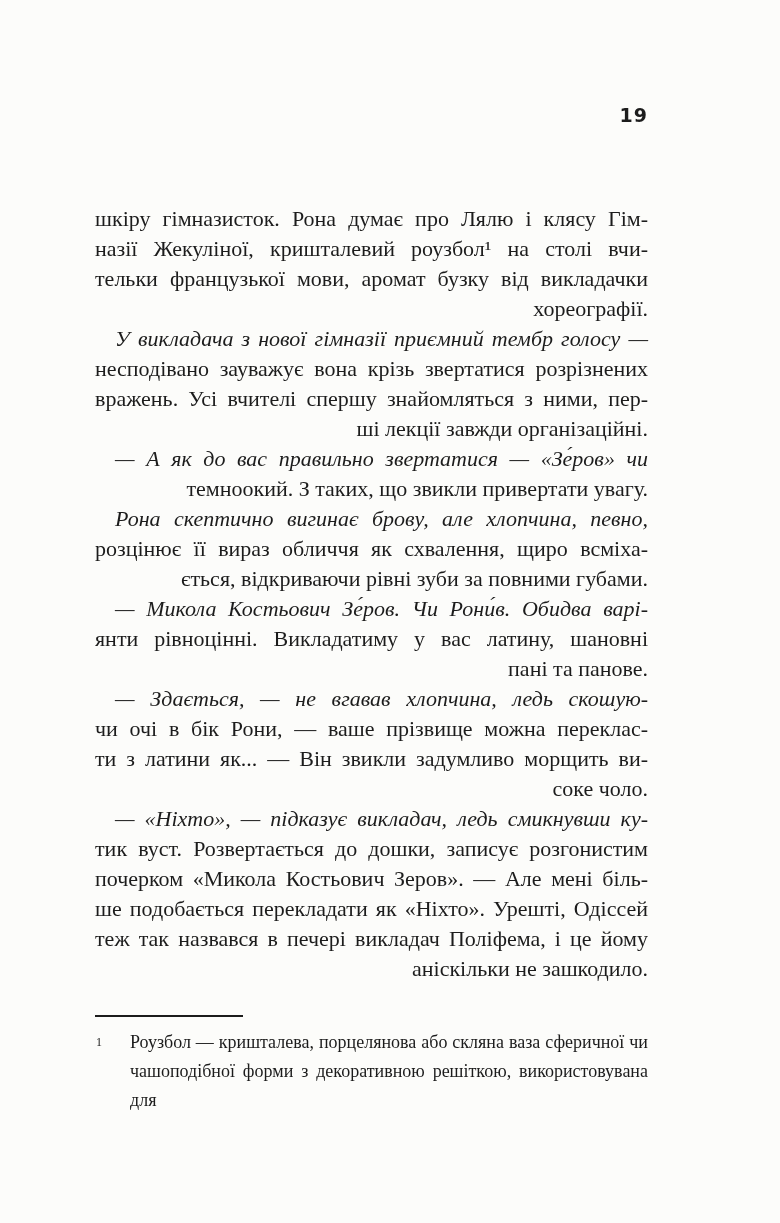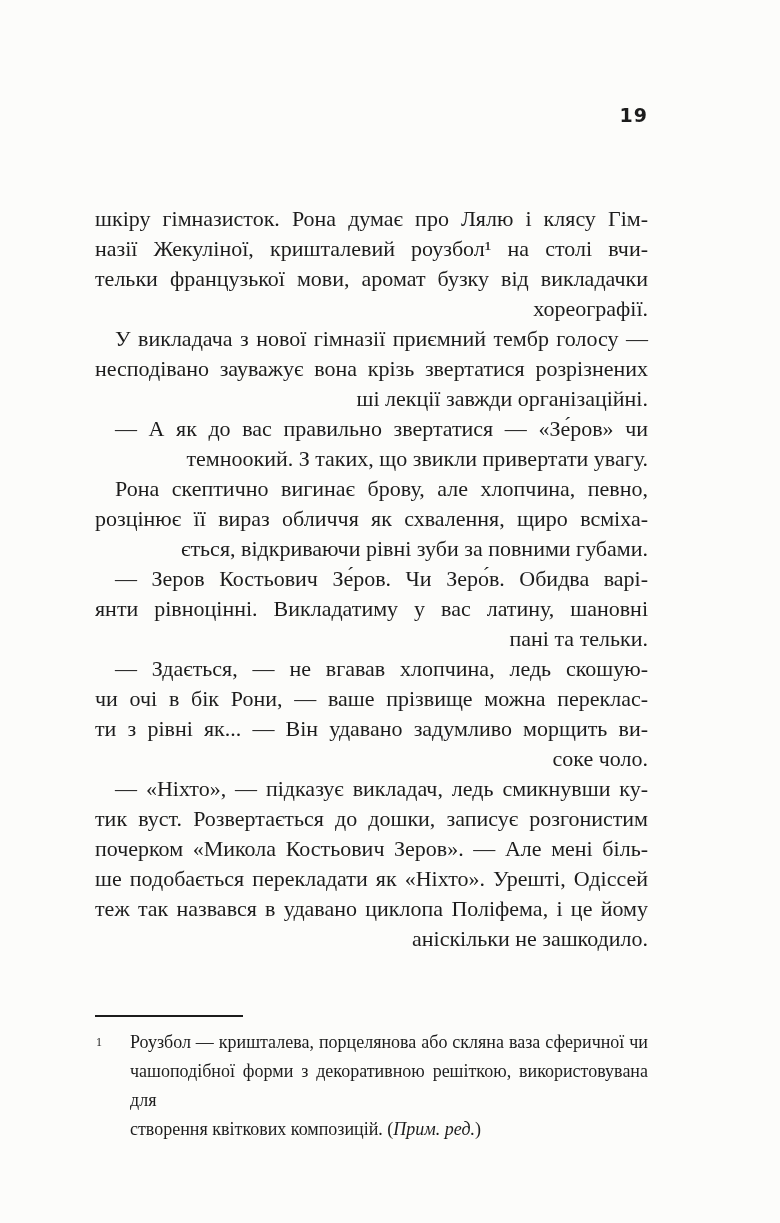"У викладача з нової гімназії" .line.indent { font-style: none -> italic }
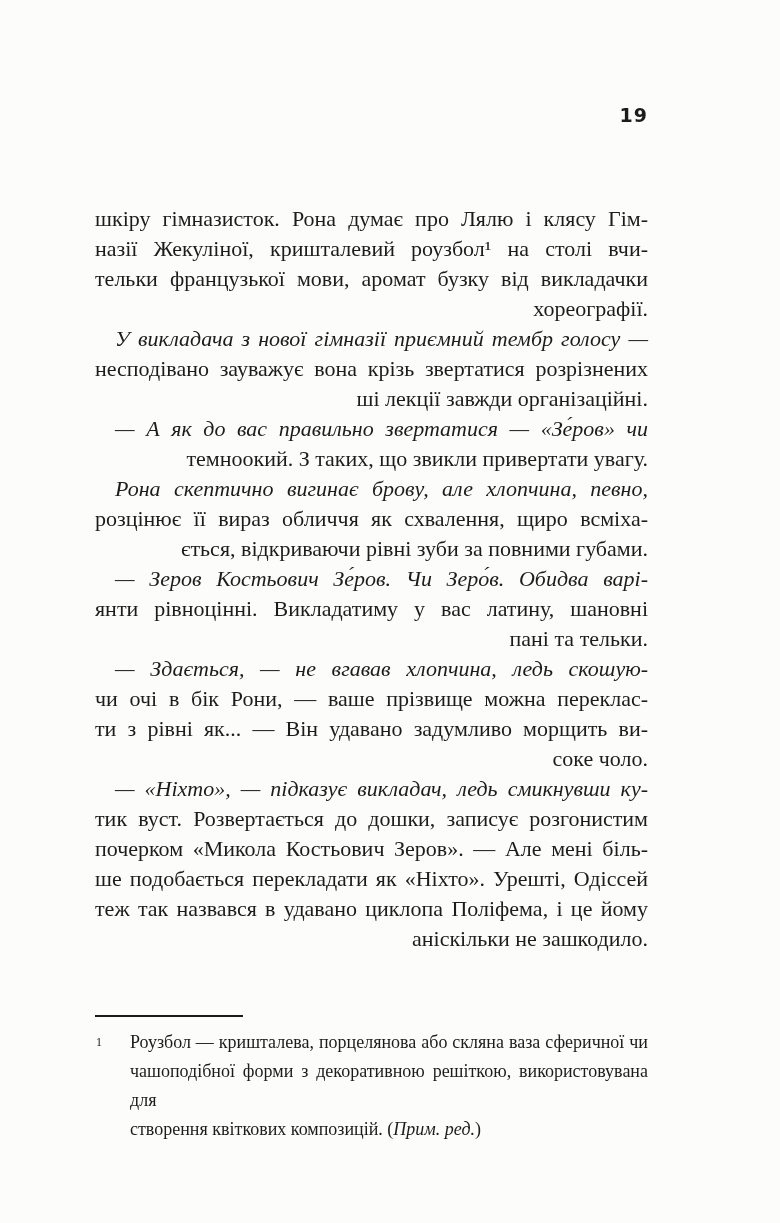"вражень. Усі вчителі спершу знайомляться" div.line { html: none -> <div>вражень. Усі вчителі спершу знайомляться з ними, пер-</div> }
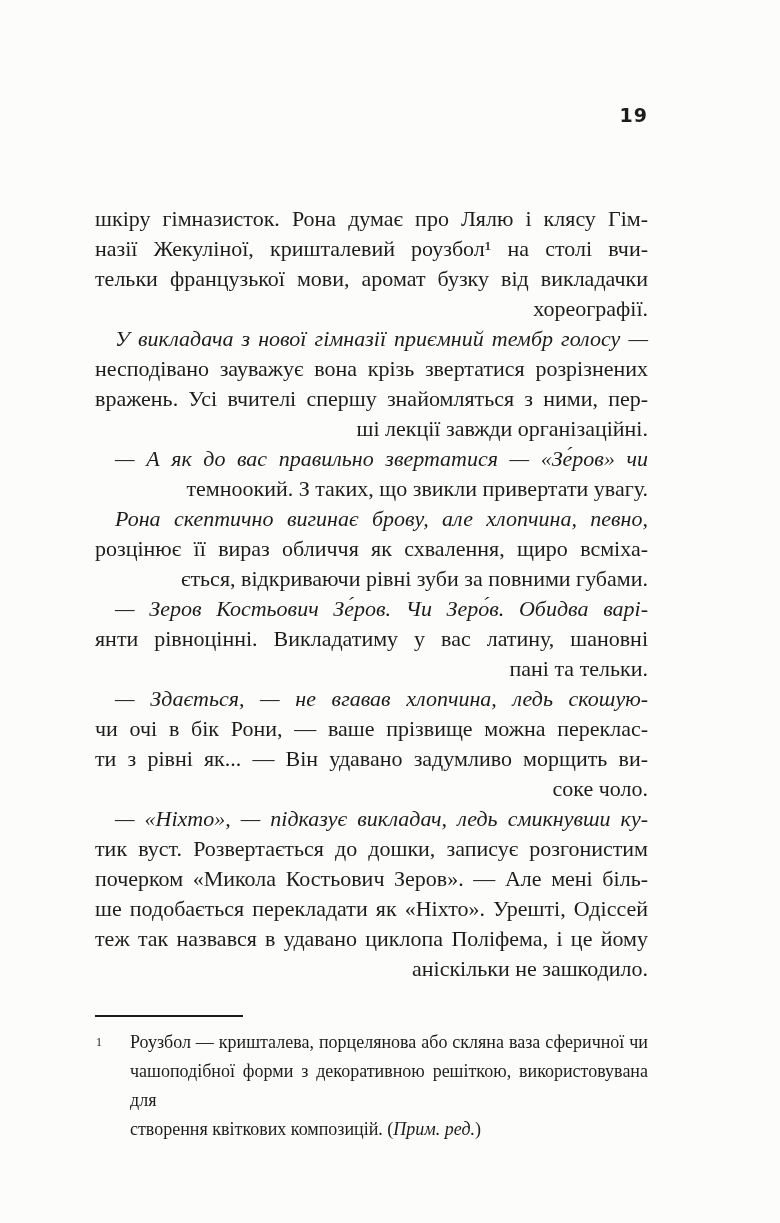"— Зеров Костьович Зе́ров. Чи" div.line { text: Зеров Костьович Зе́ров. Чи Зеро́в -> Микола Костьович Зе́ров. Чи Рони́в }
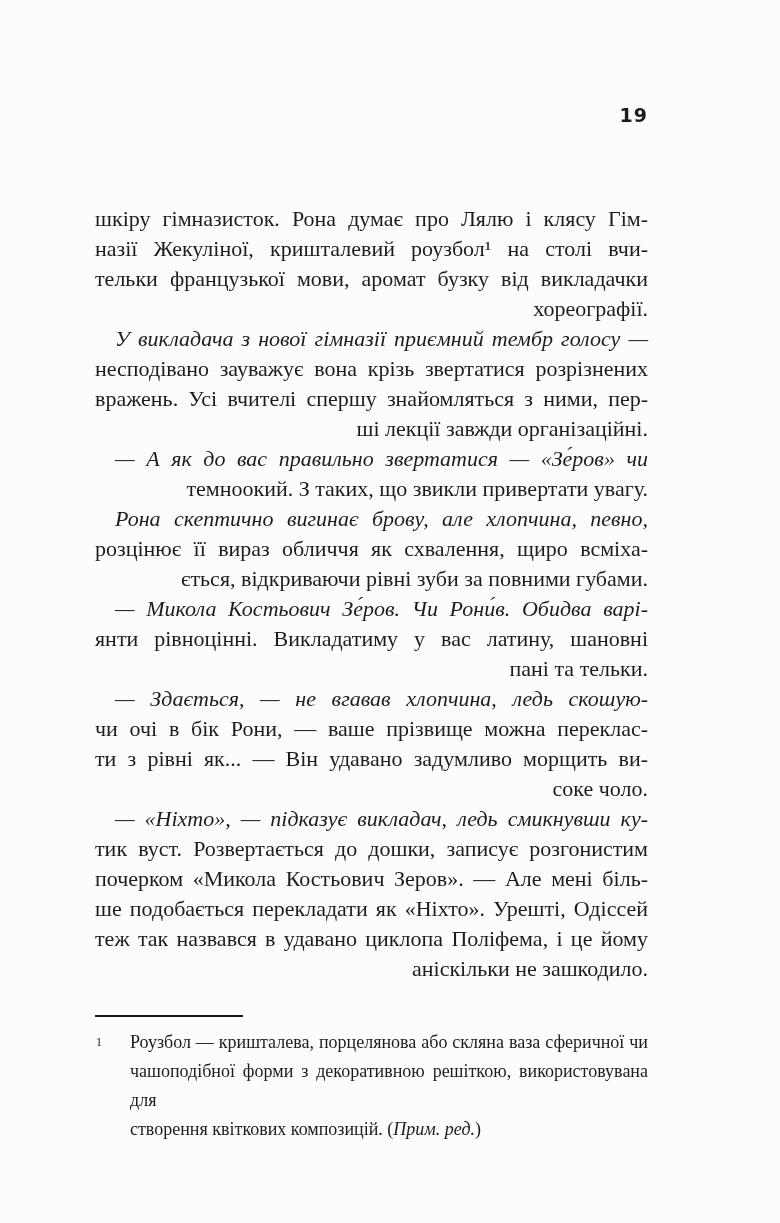"пані та тельки." div.line { text: тельки -> панове }
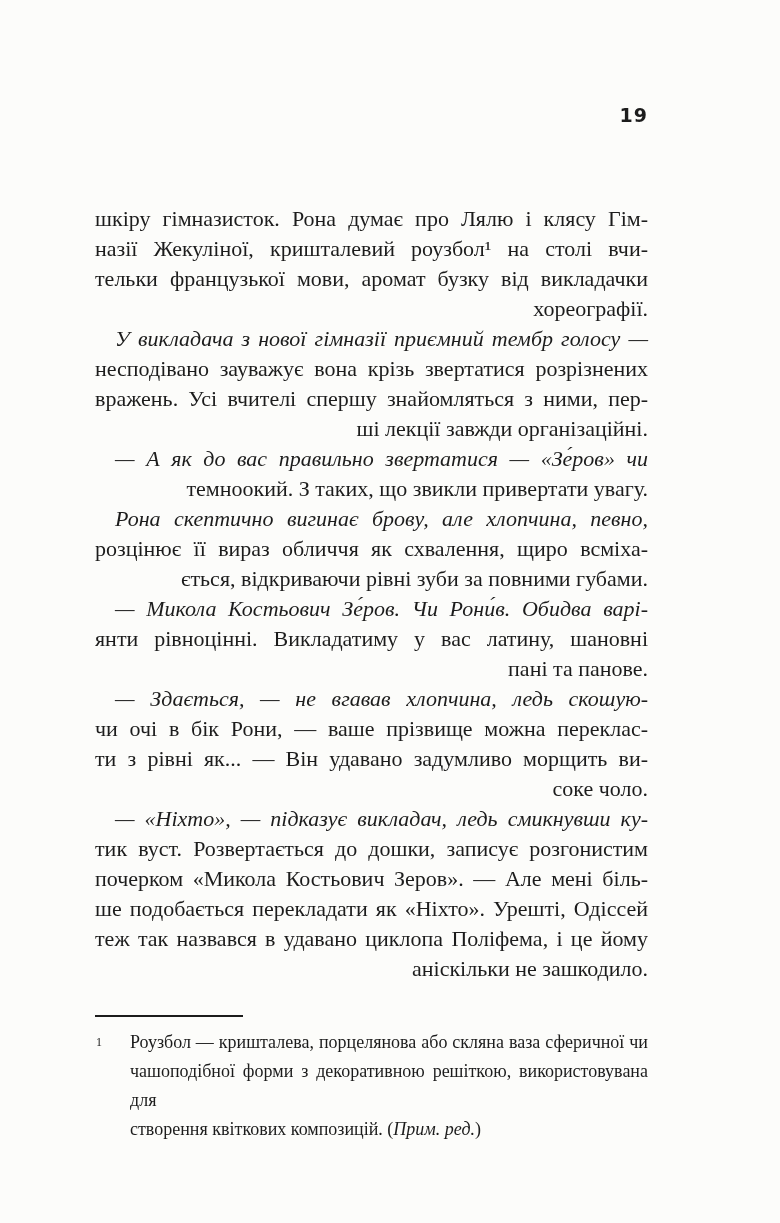"ти з рівні як... —" div.line { text: рівні як... — Він удавано -> латини як... — Він звикли }
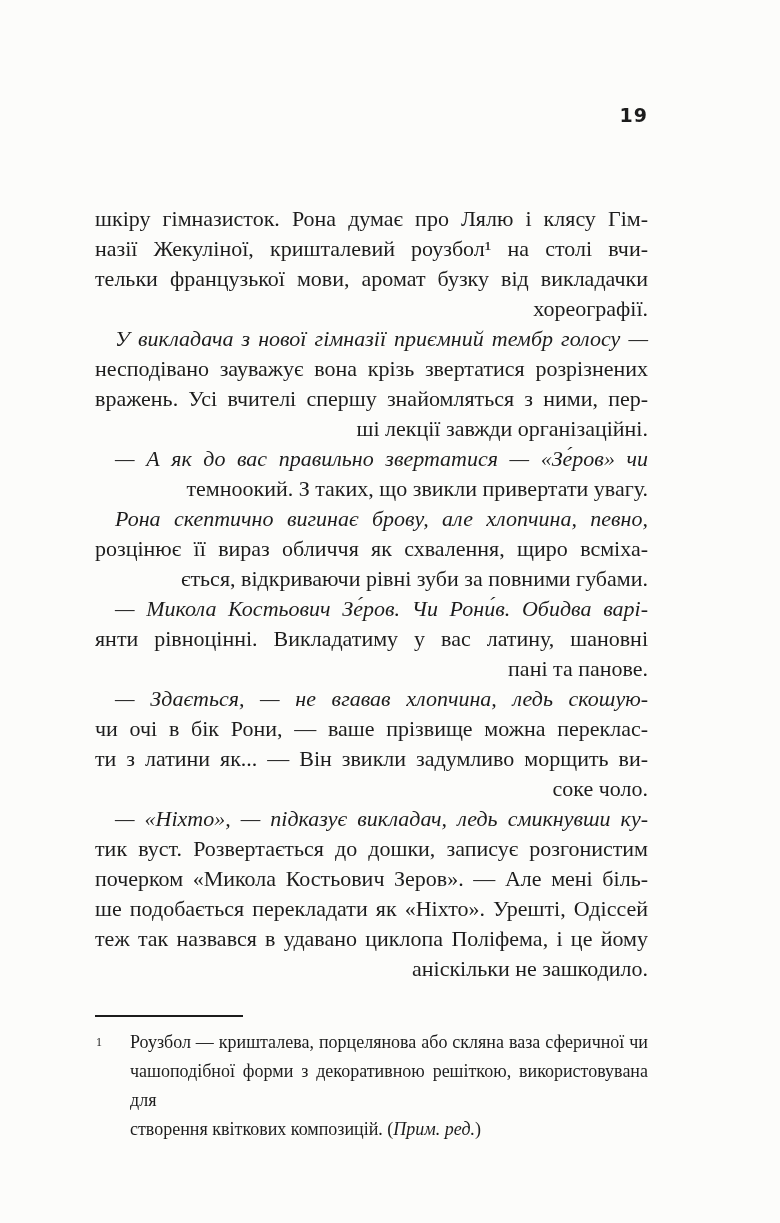"теж так назвався в удавано" div.line { text: удавано циклопа -> печері викладач }
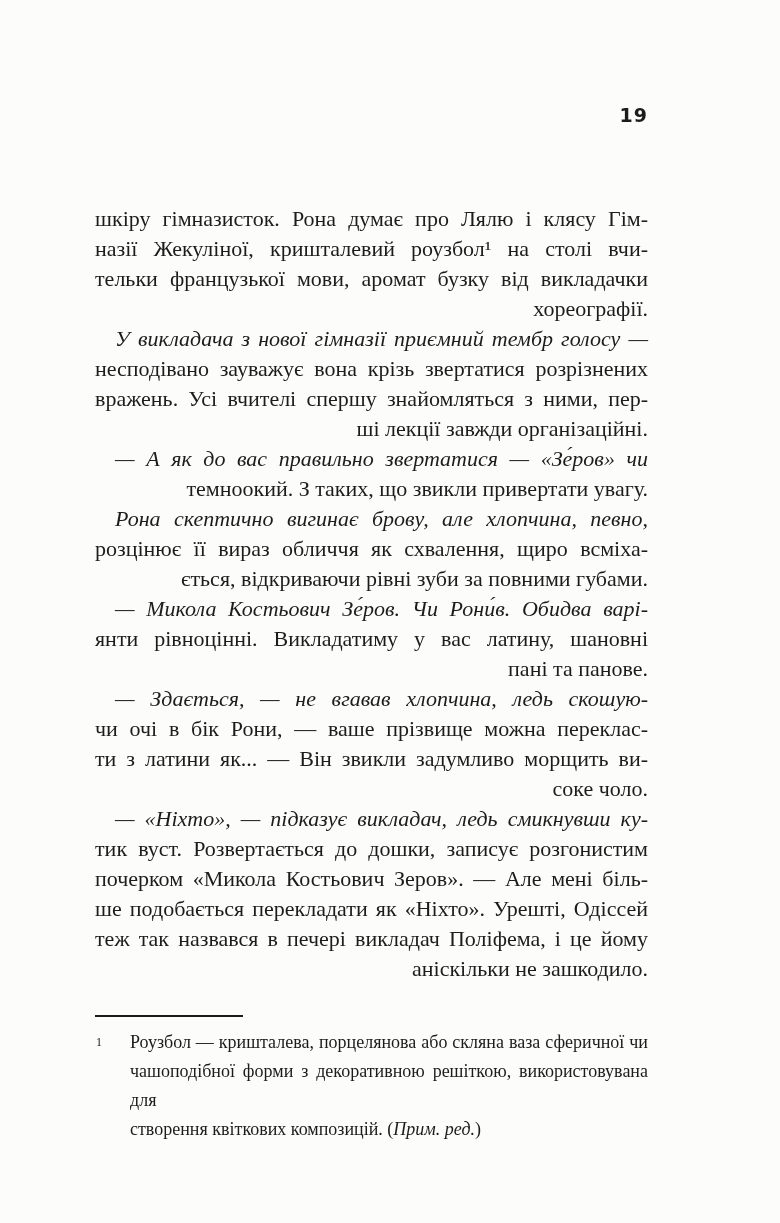"створення квіткових композицій. (Прим." div.fn-line { html: <div> <span>створення квіткових композицій. (</span><span>Прим. ред.</span><span>)</span> </div> -> none }
